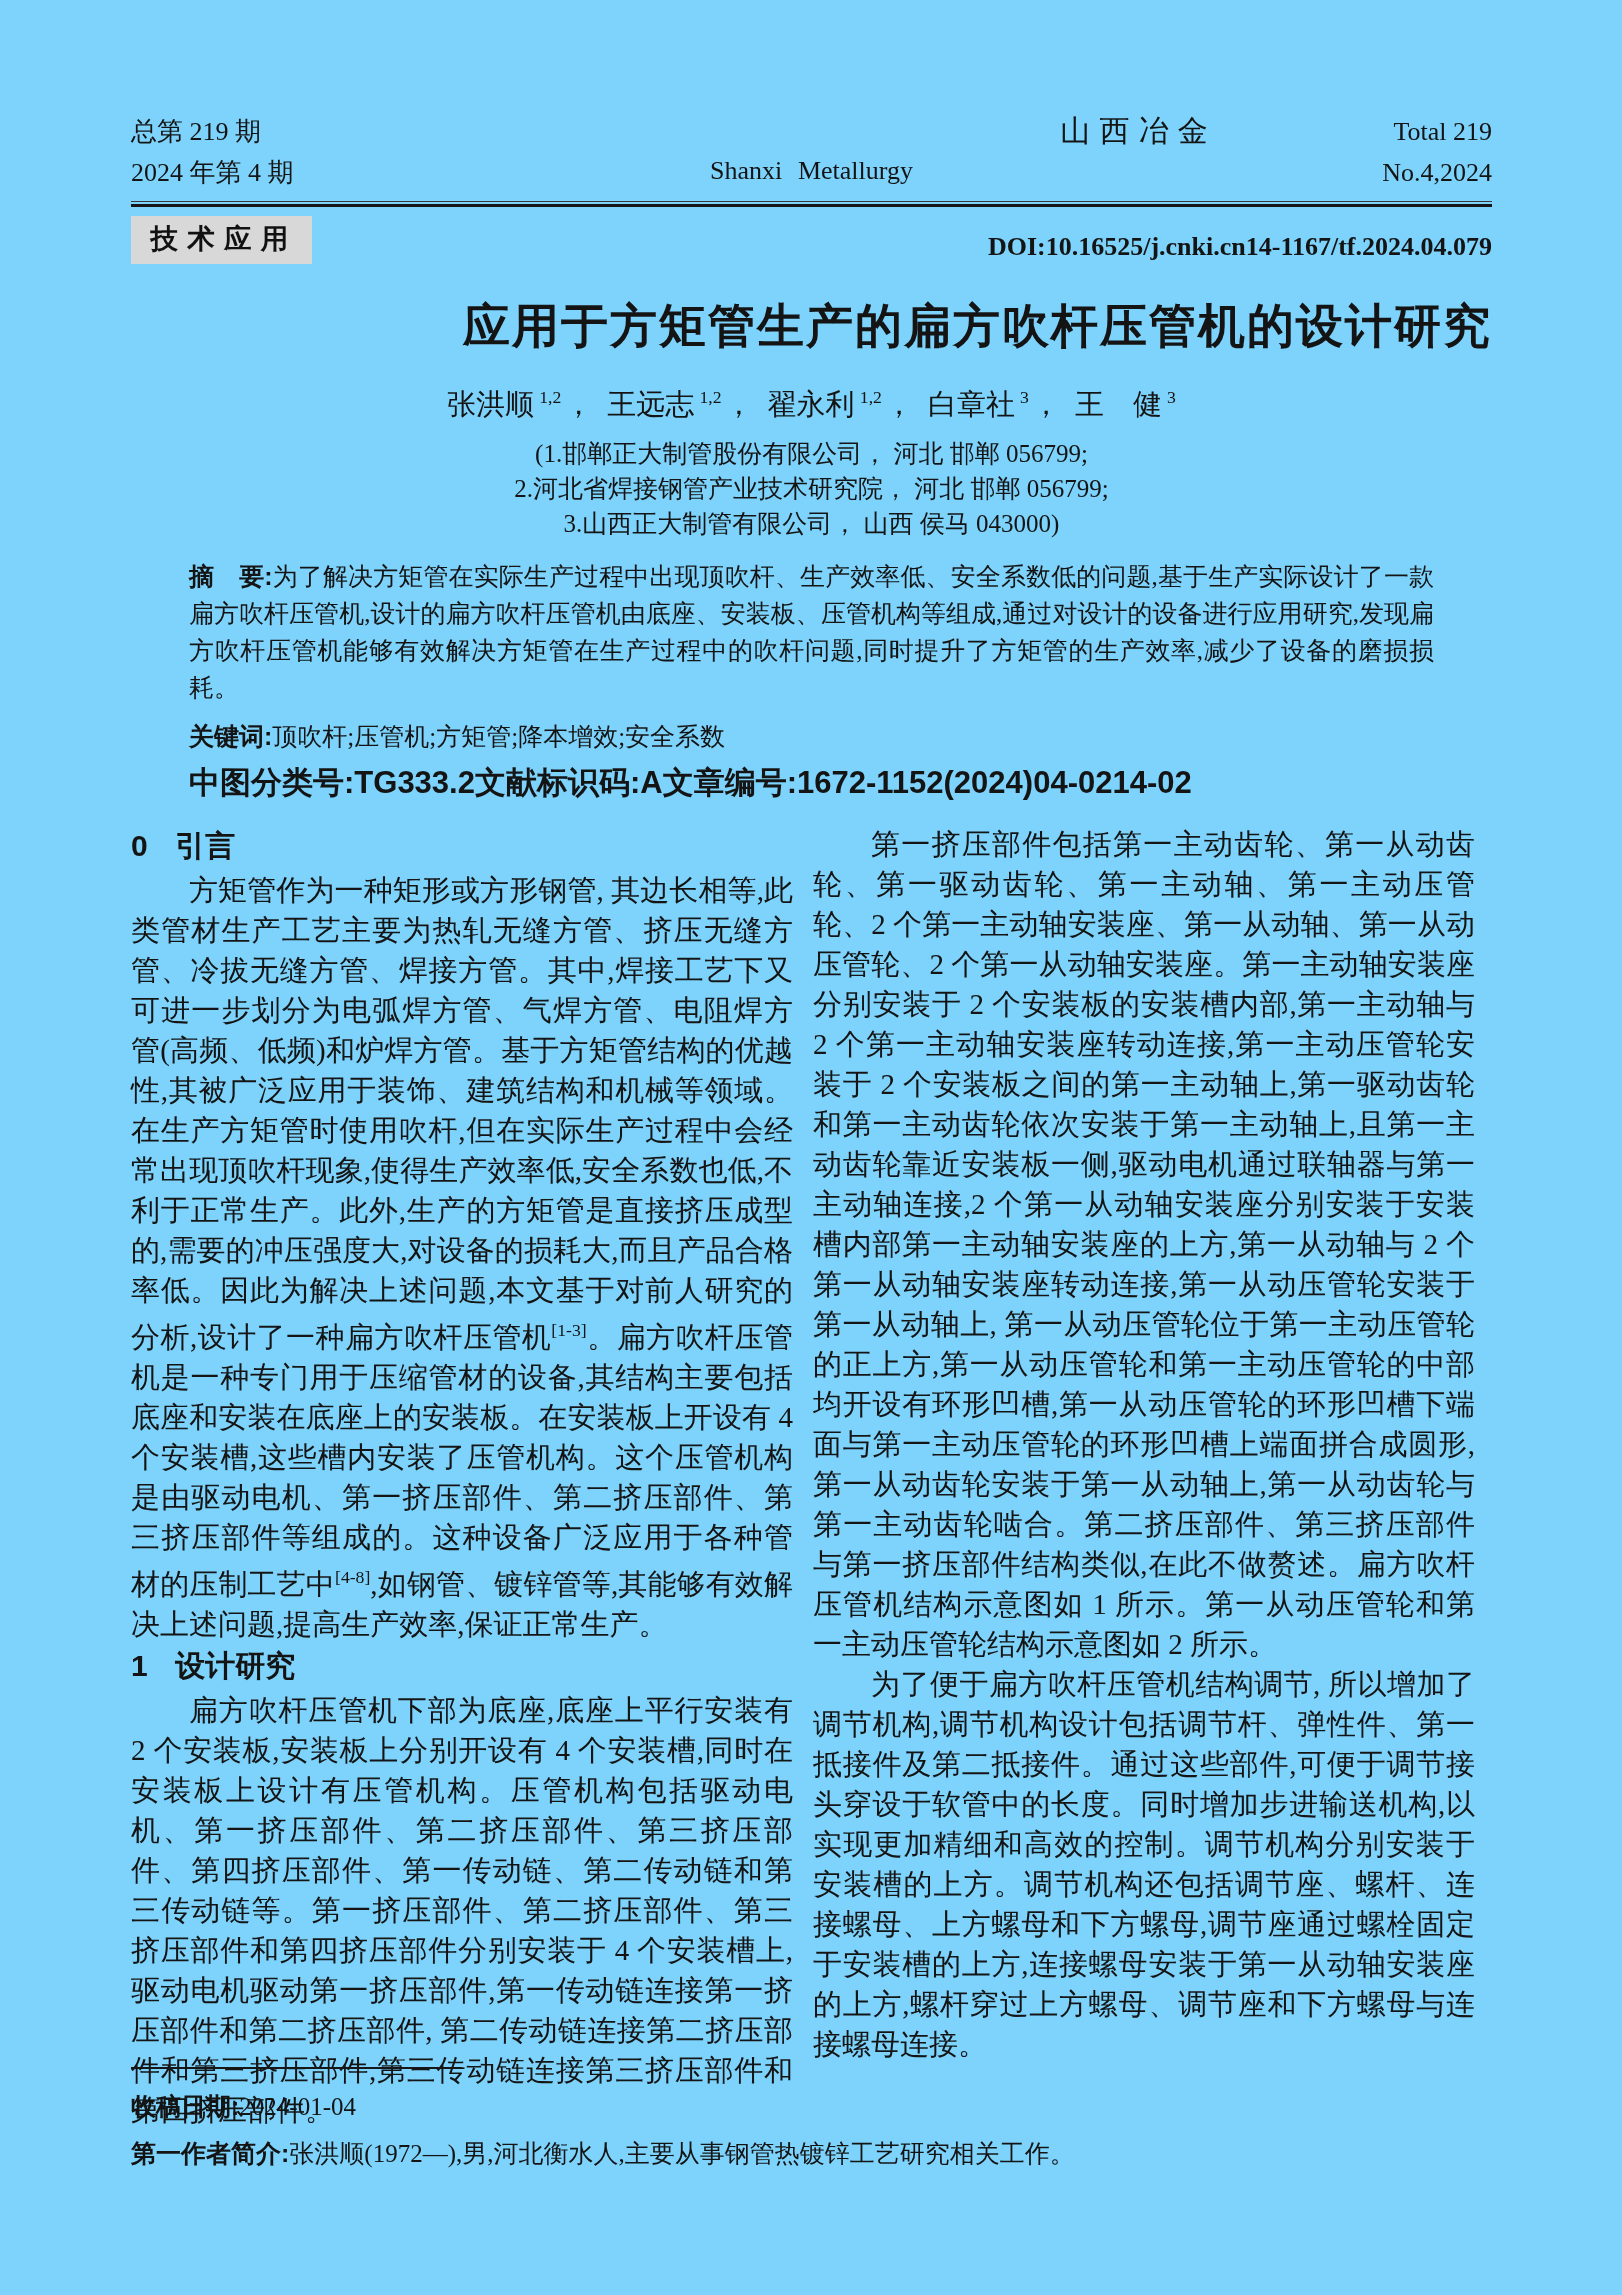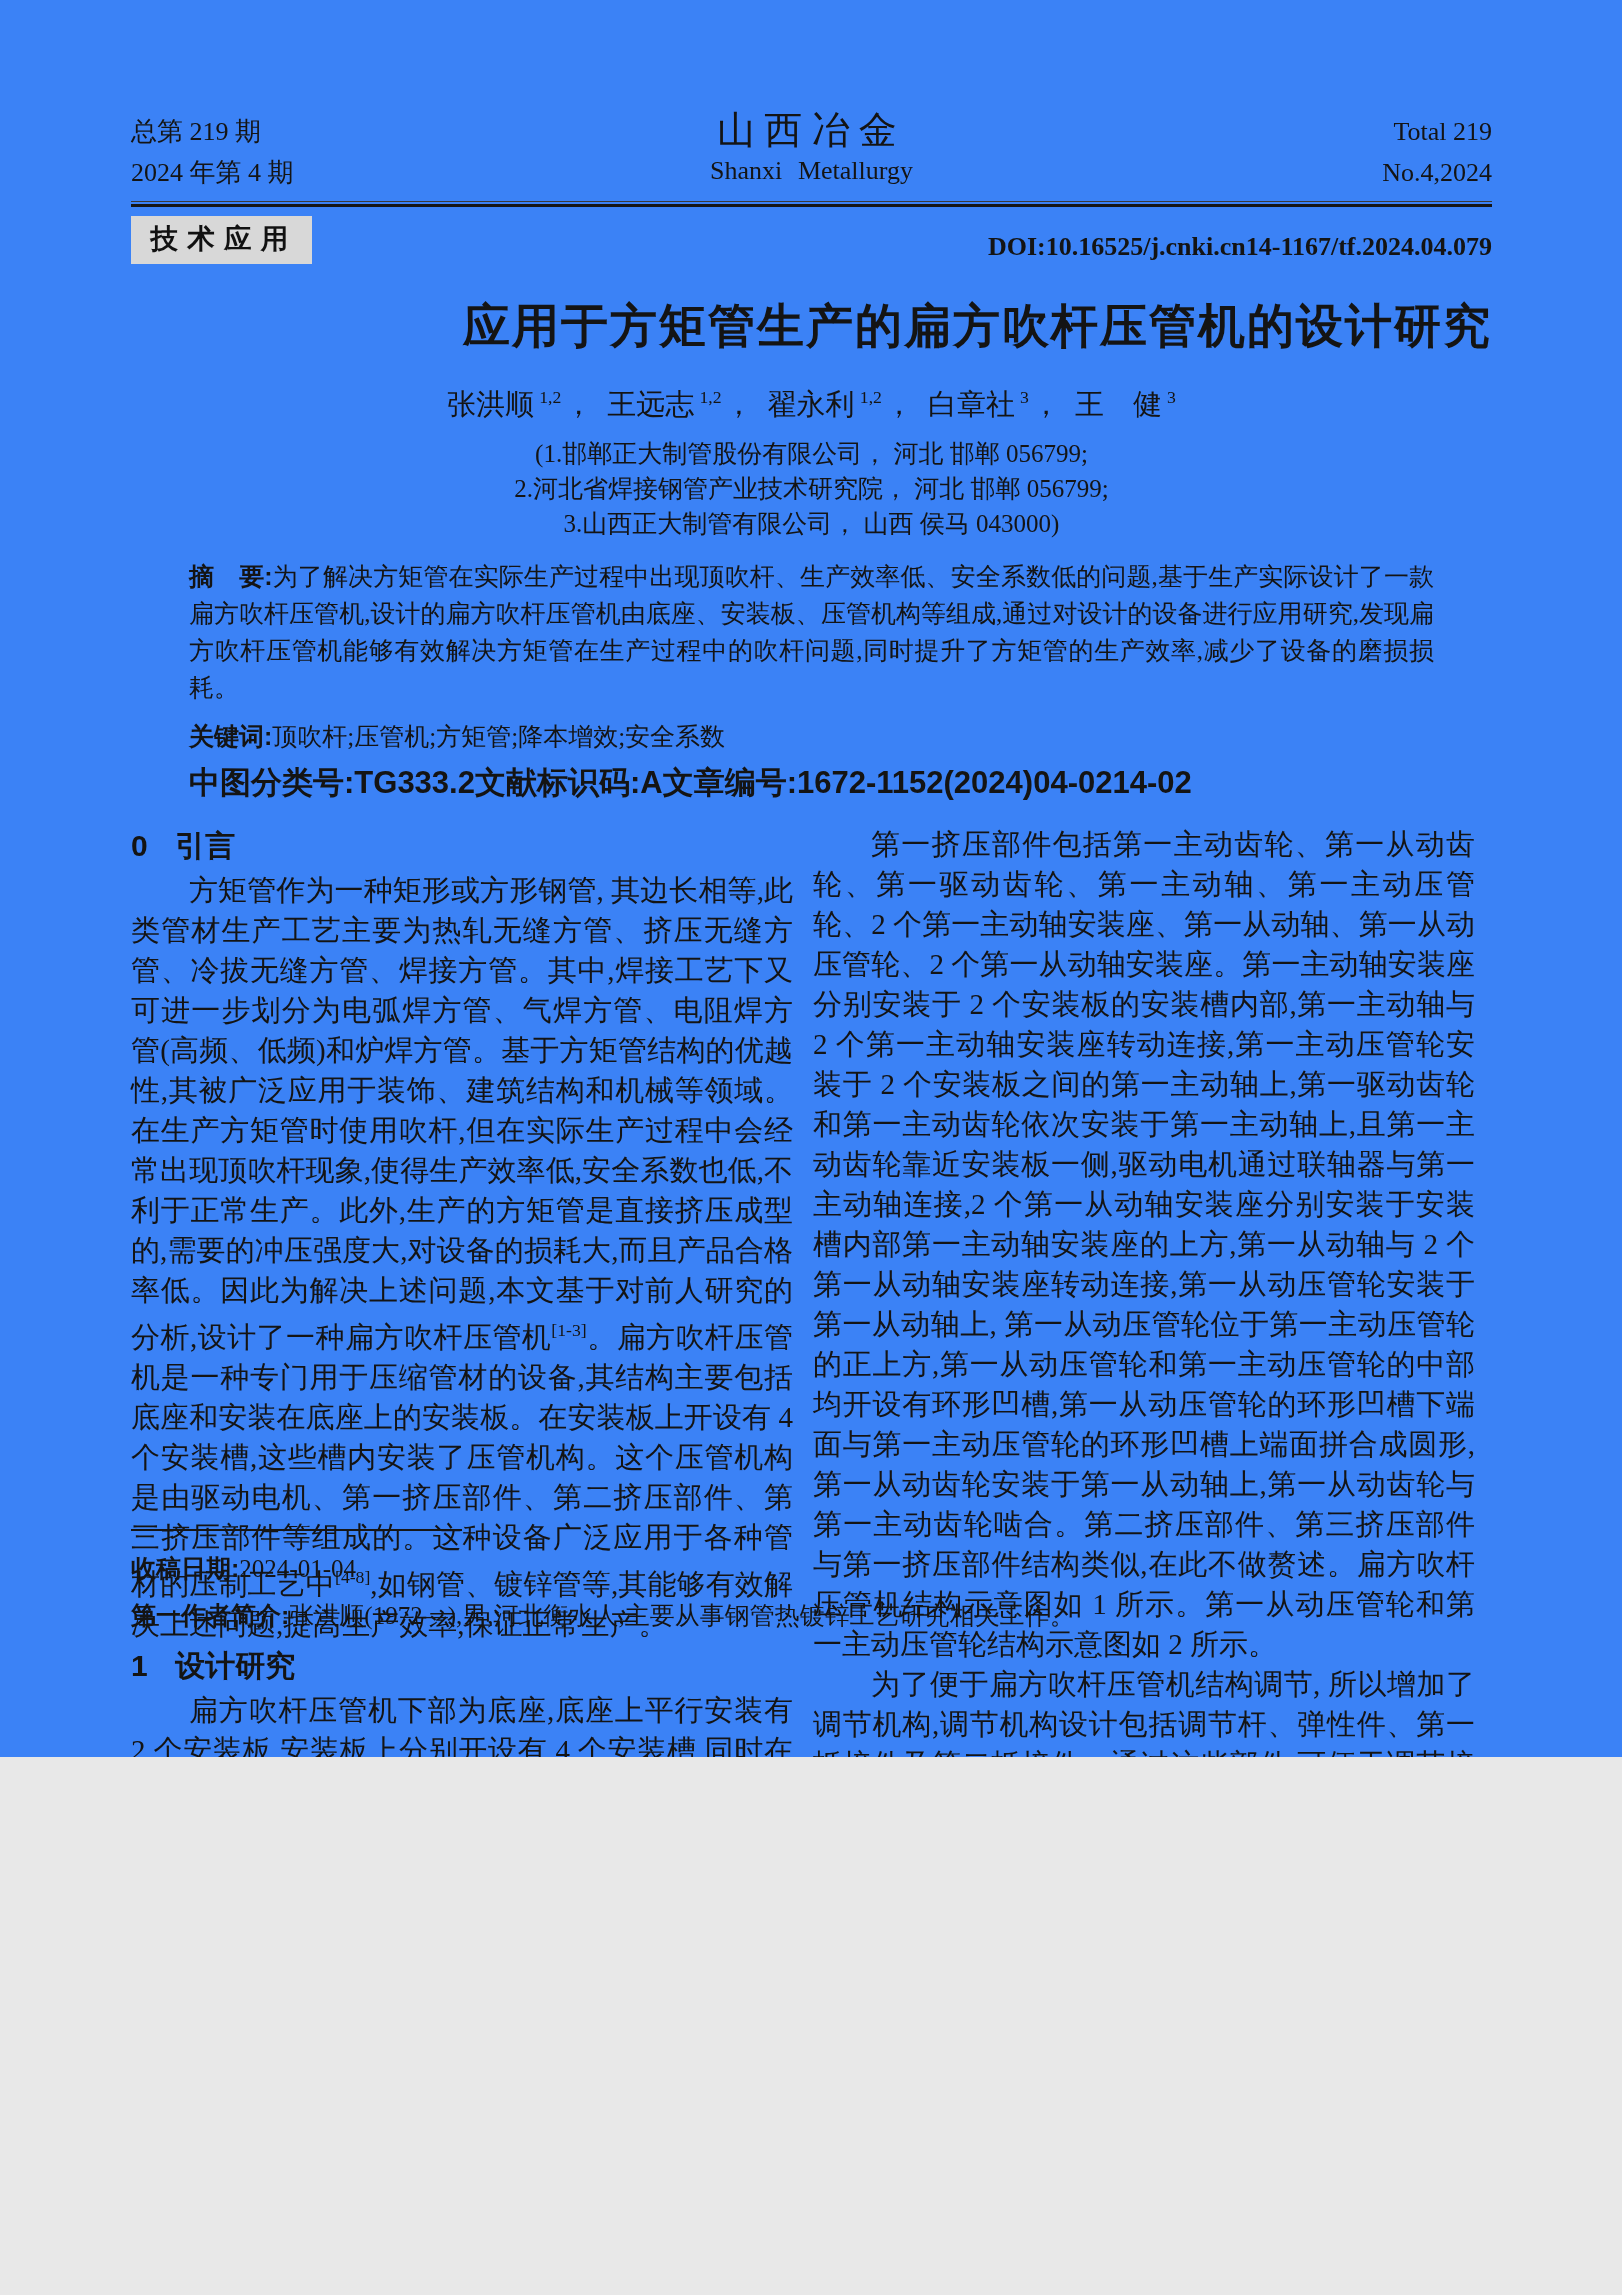"总第 219 期" .page { background: #3b82f6 -> #7dd3fc; height: 1757px -> 2295px }
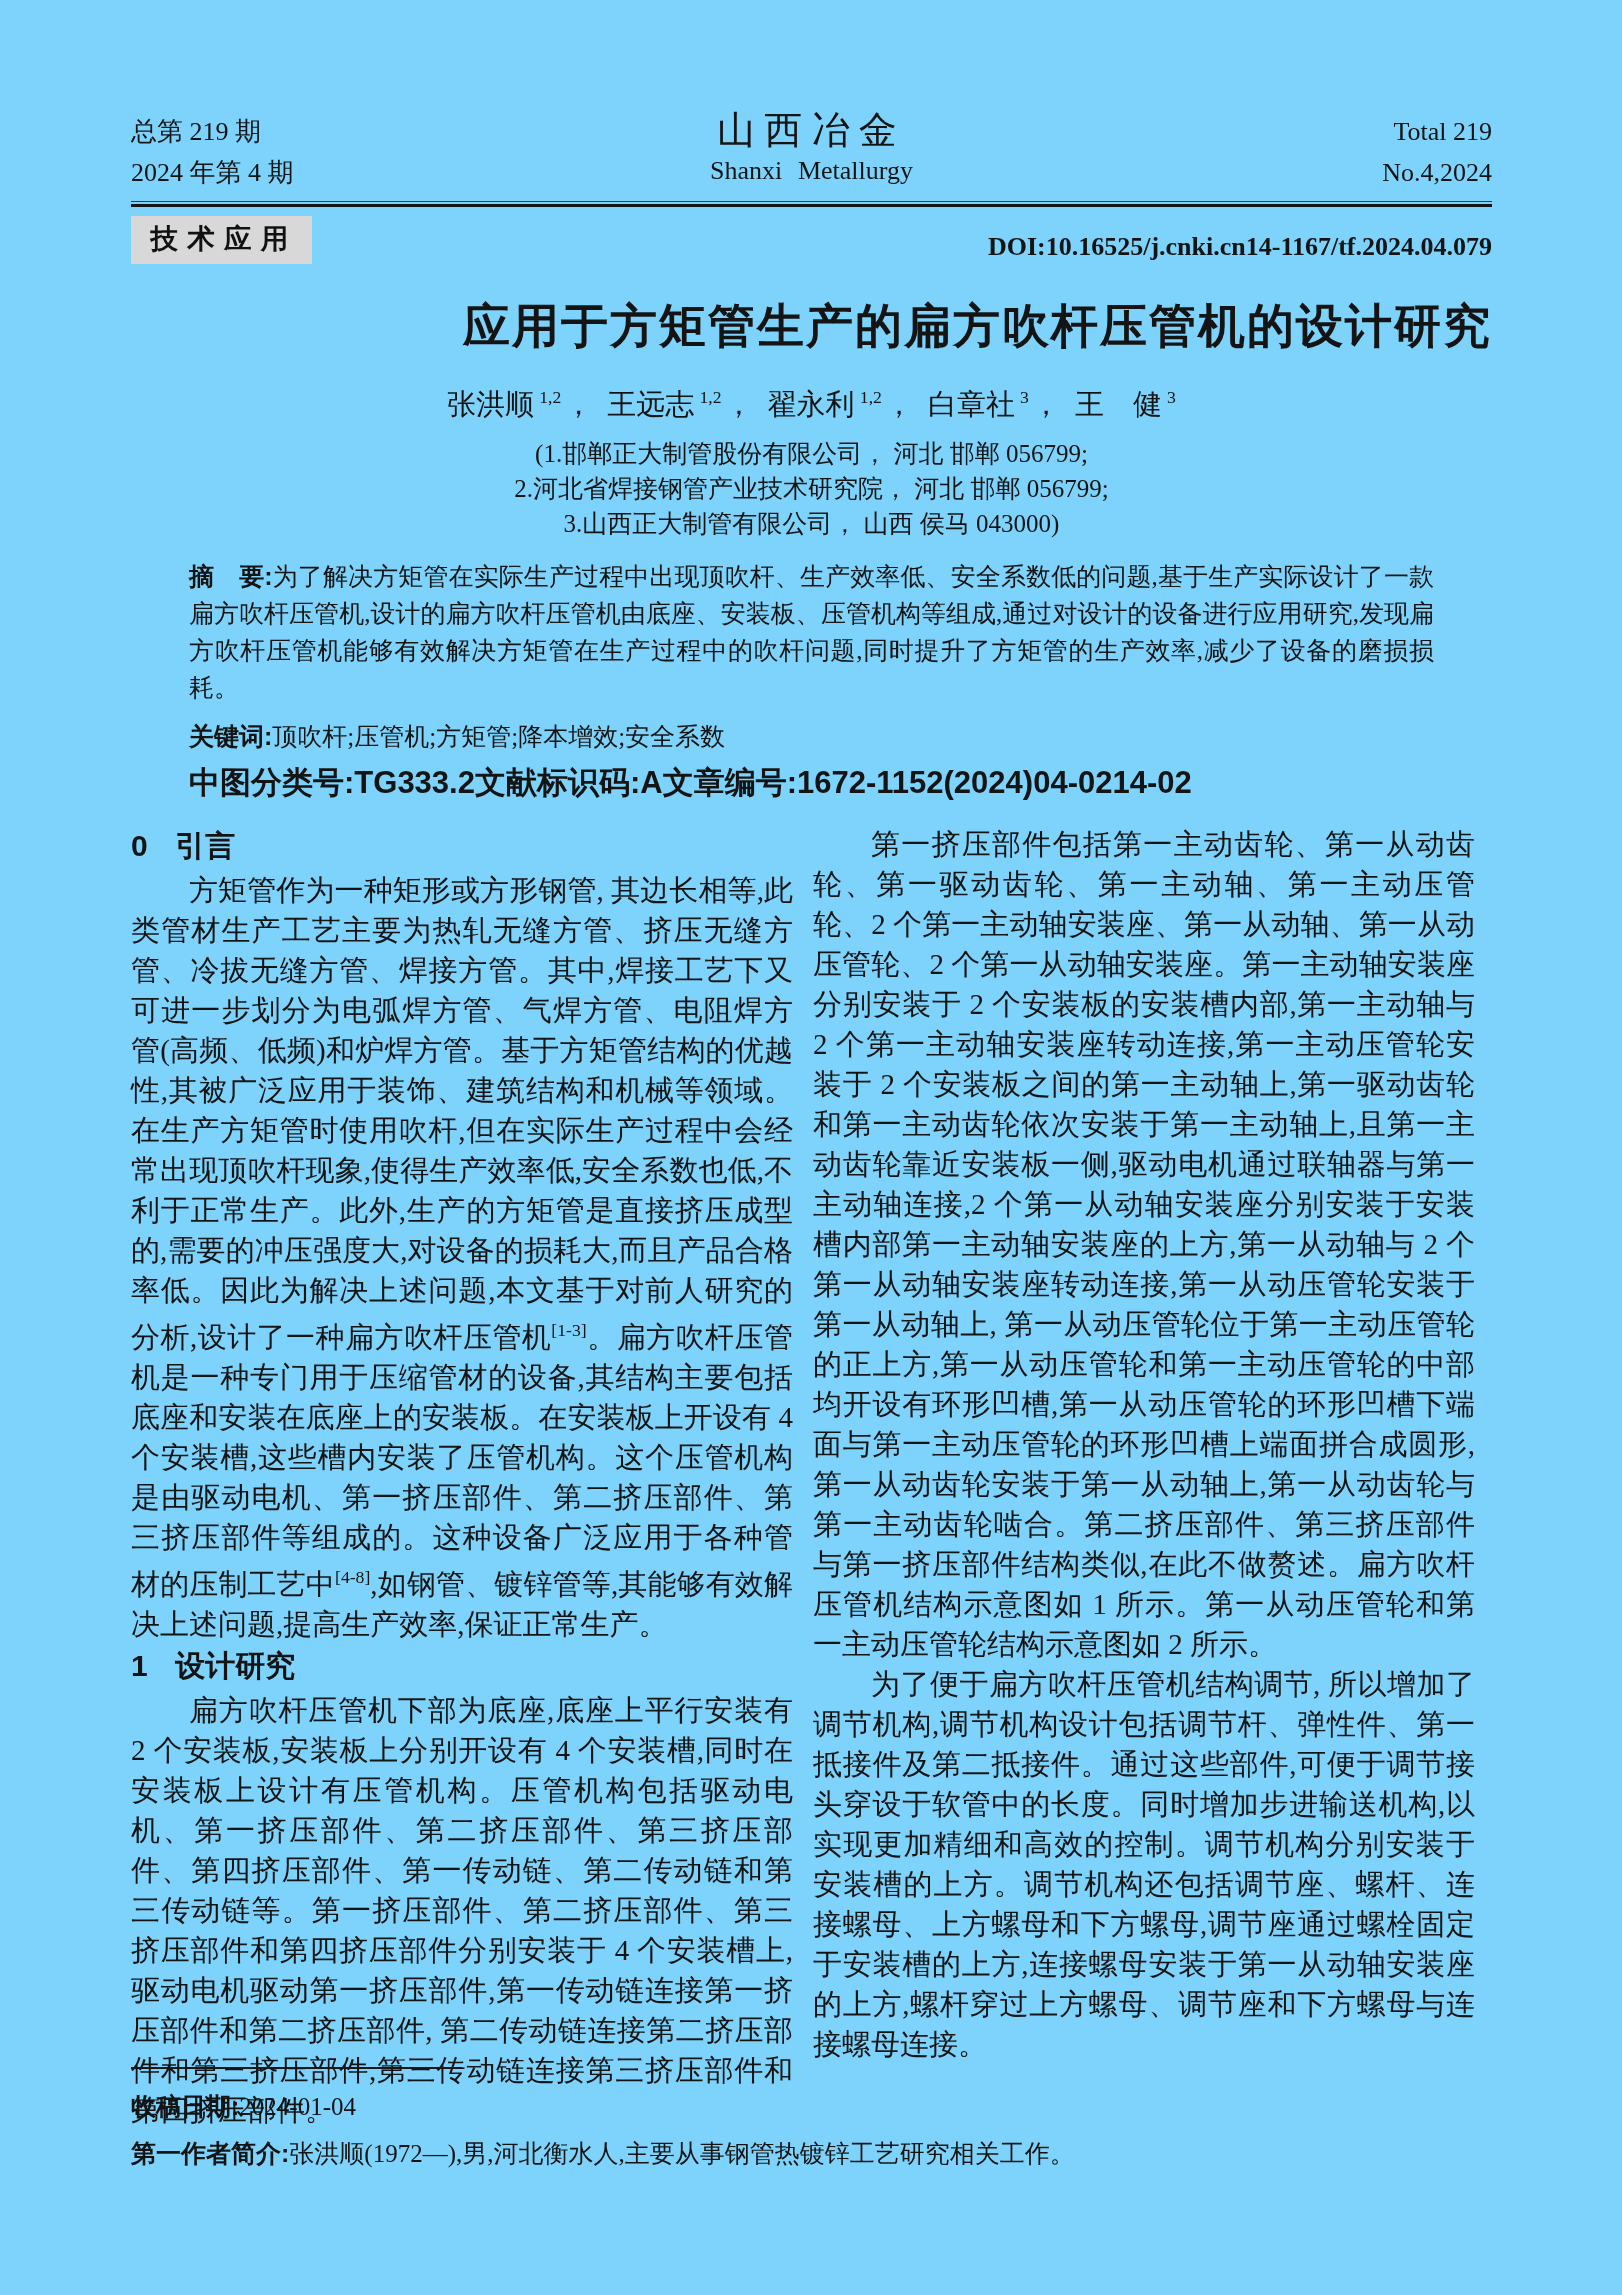"山西冶金" .journal-cn { font-size: 38px -> 30px; text-align: none -> right }
